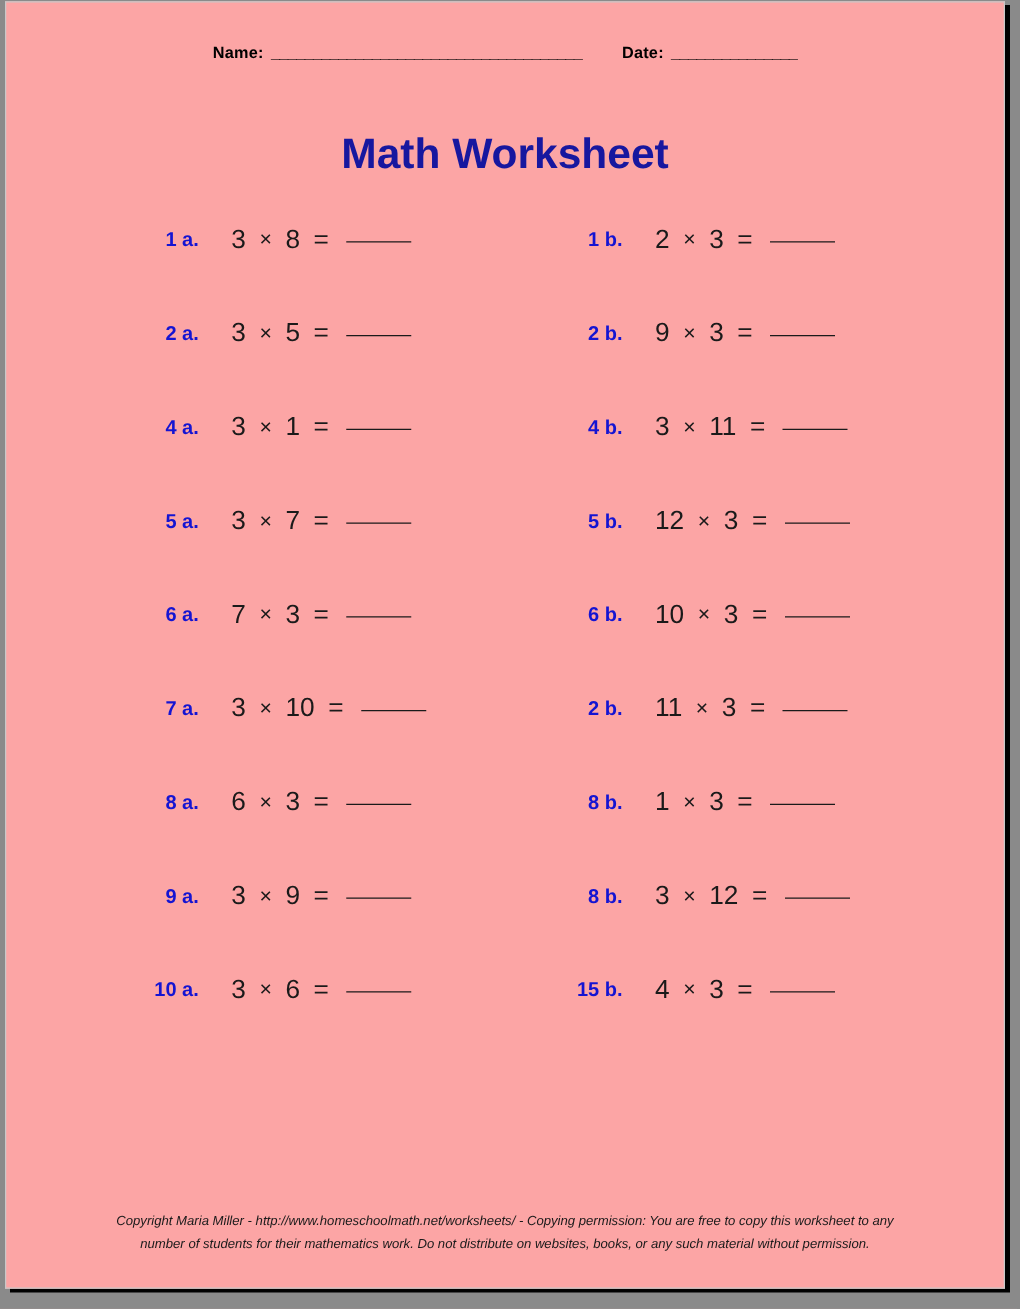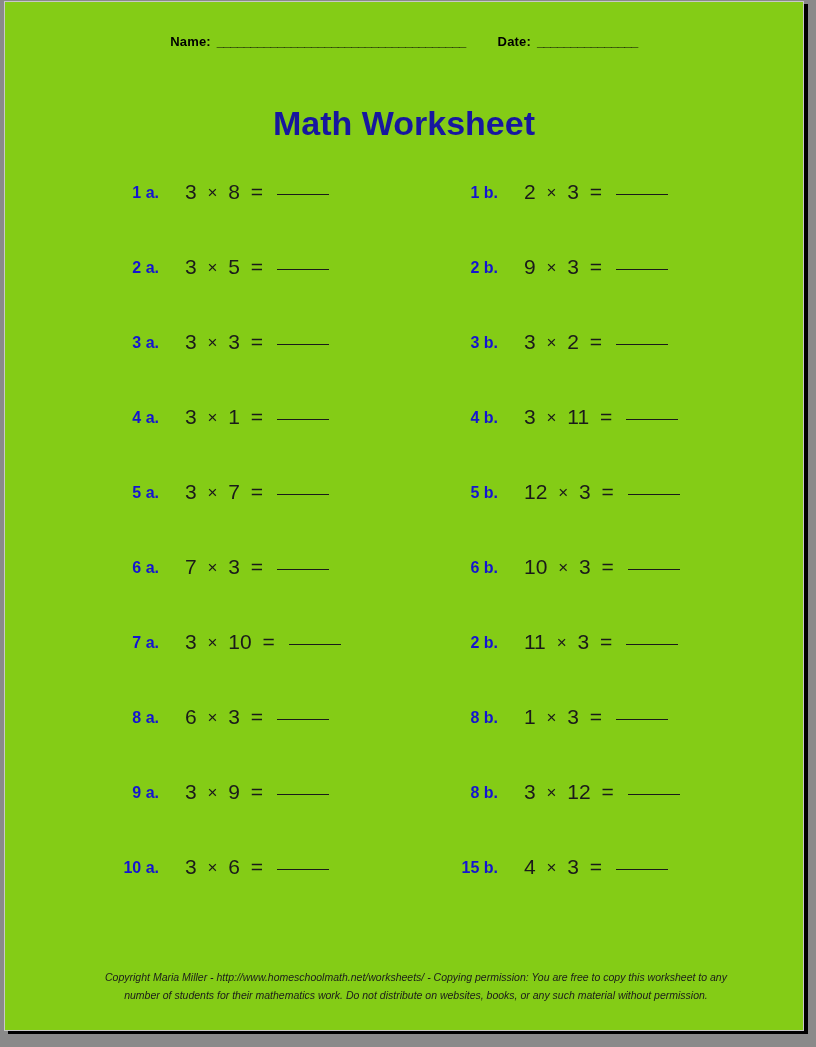"Name:" .page { background: #84cc16 -> #fca5a5 }
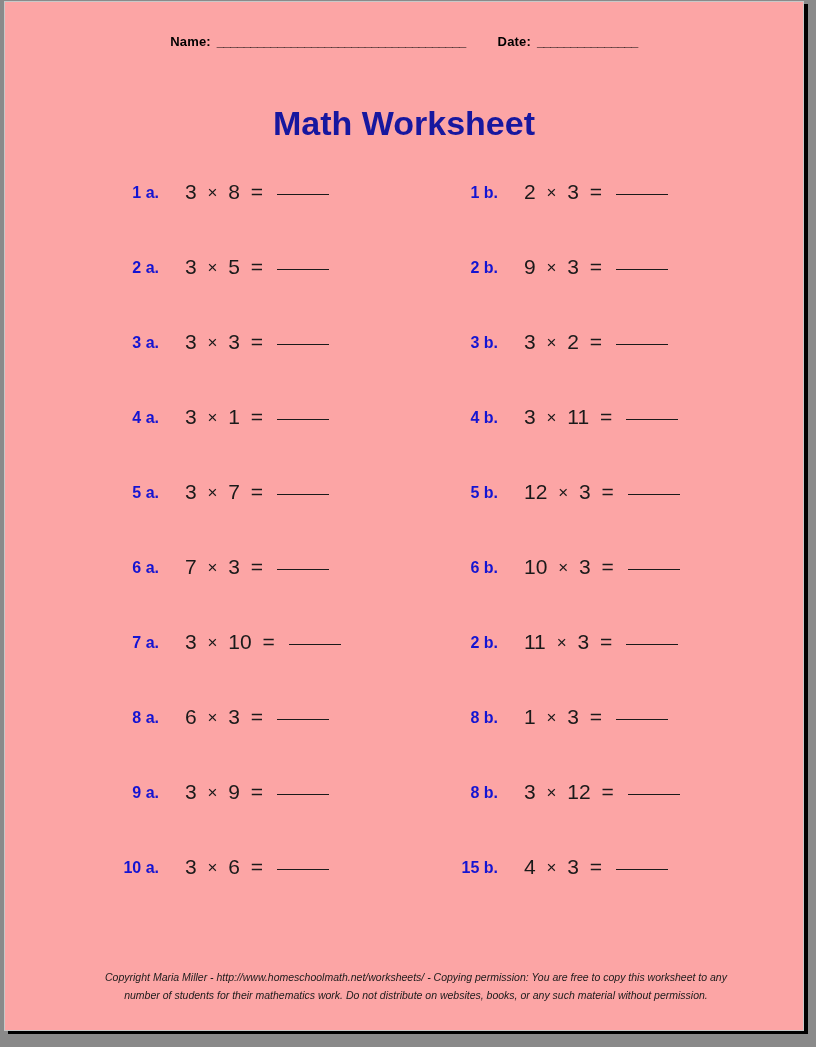"3 a." div.row { html: <div> <div> <span>3 a.</span> <span> <span>3</span> <span>×</span> <span>3</span> <span>=</span> <span></span> </span> </div> <div> <span>3 b.</span> <span> <span>3</span> <span>×</span> <span>2</span> <span>=</span> <span></span> </span> </div> </div> -> none }
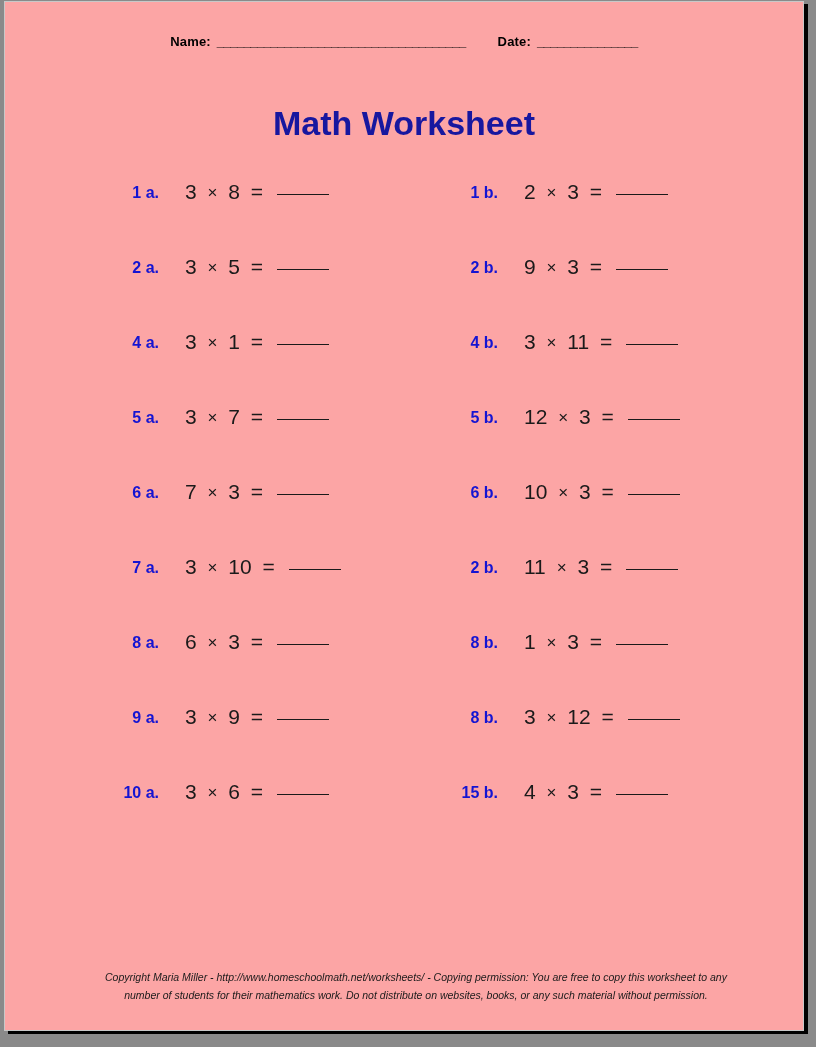"Copyright Maria Miller -" .footer { left: 12px -> 0 }
